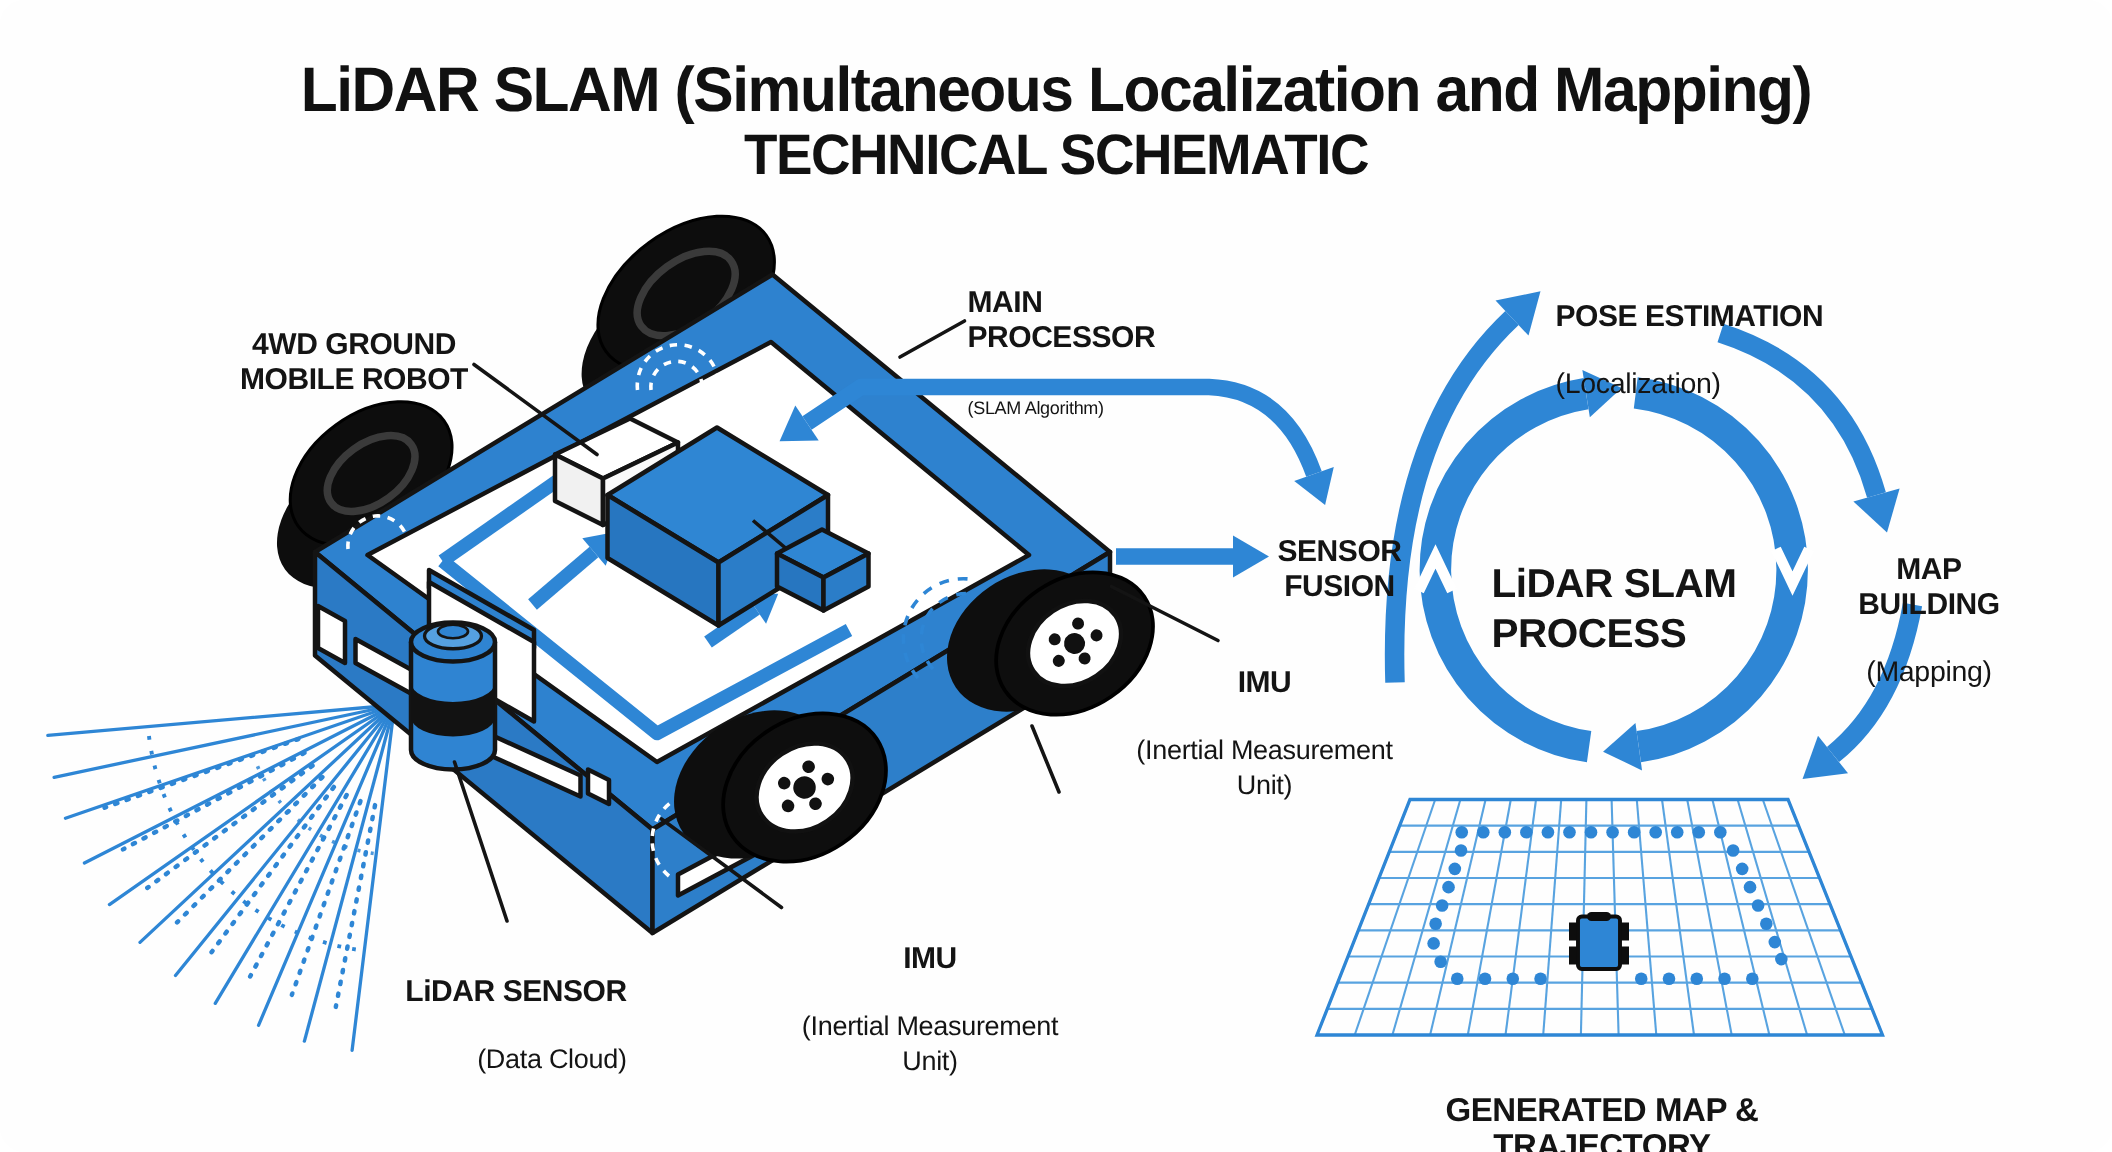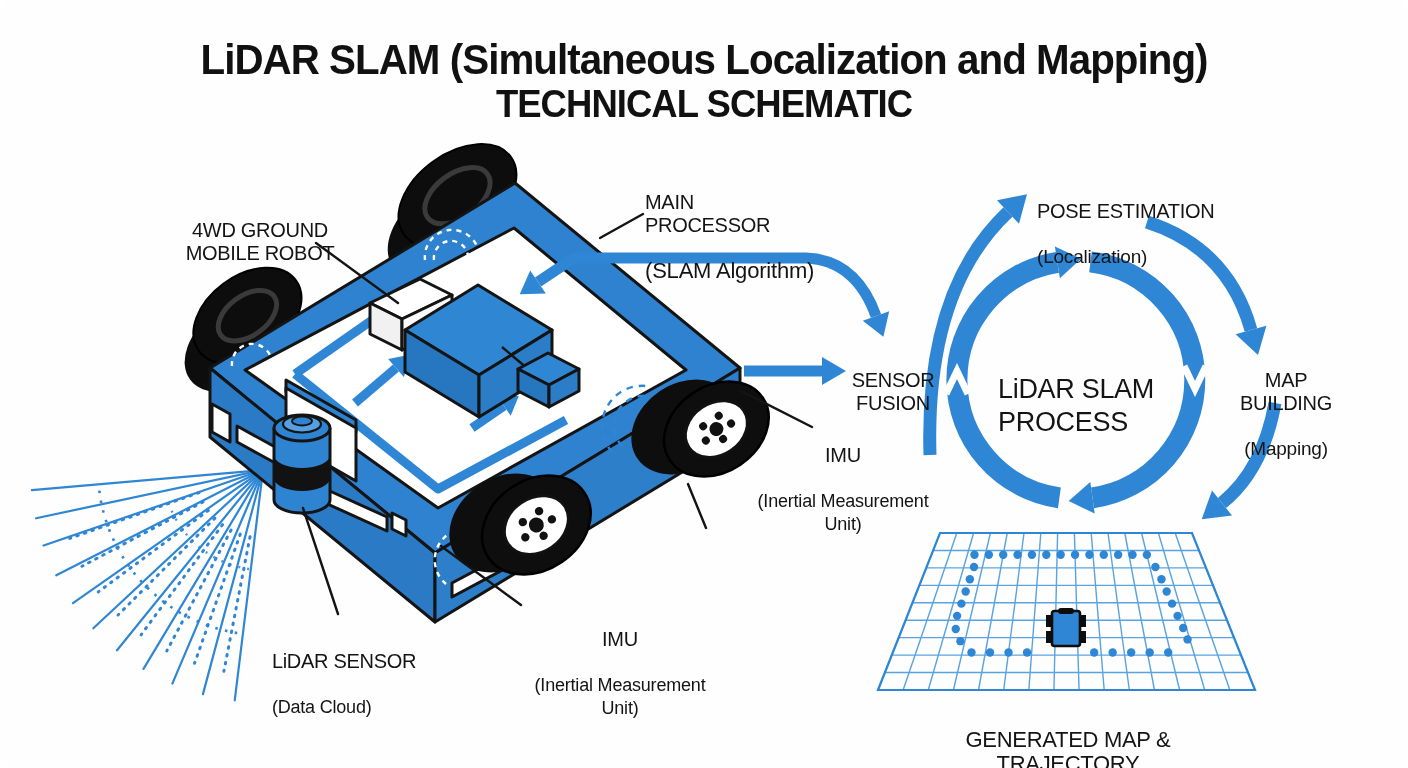"MAIN" .lbl .t { font-weight: normal -> bold }
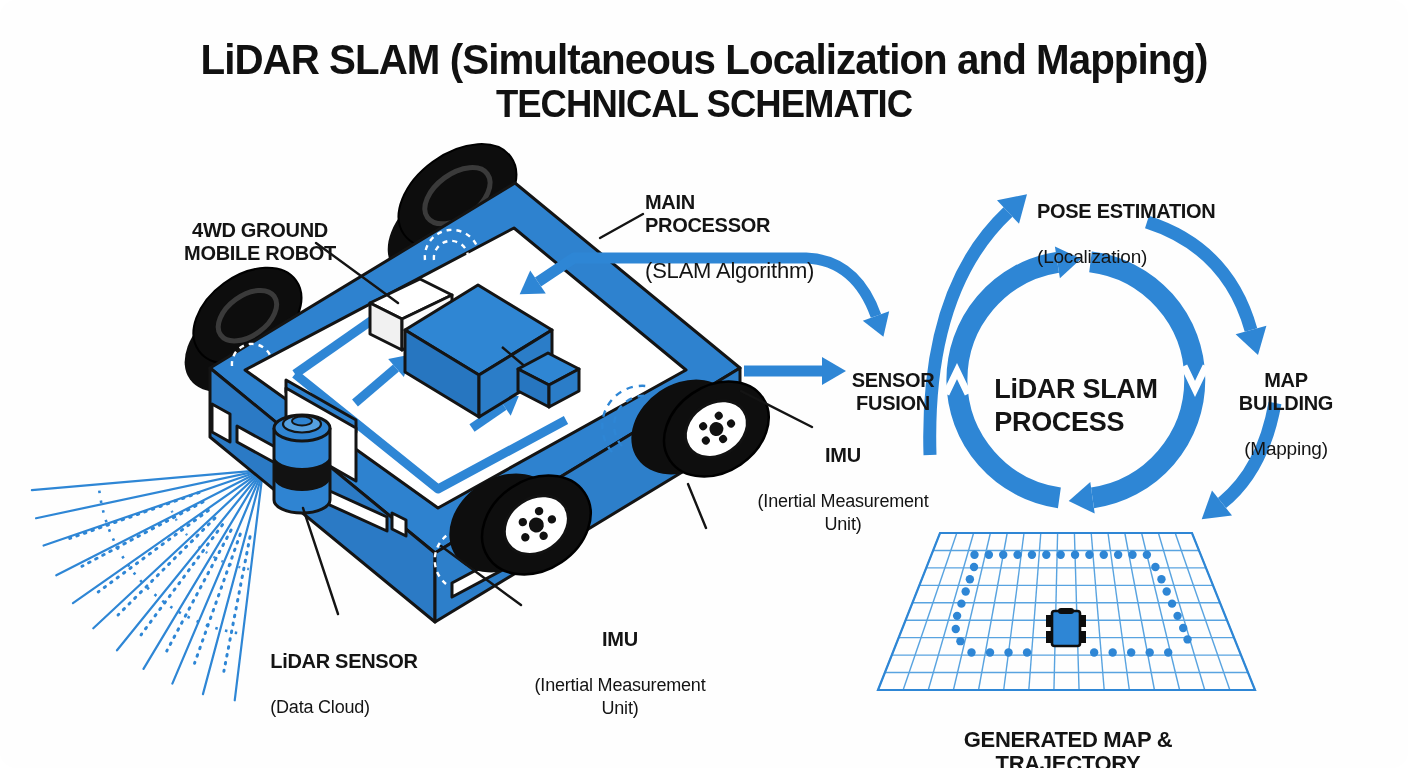"4WD GROUND" div.lbl { margin-left: 24px -> none }
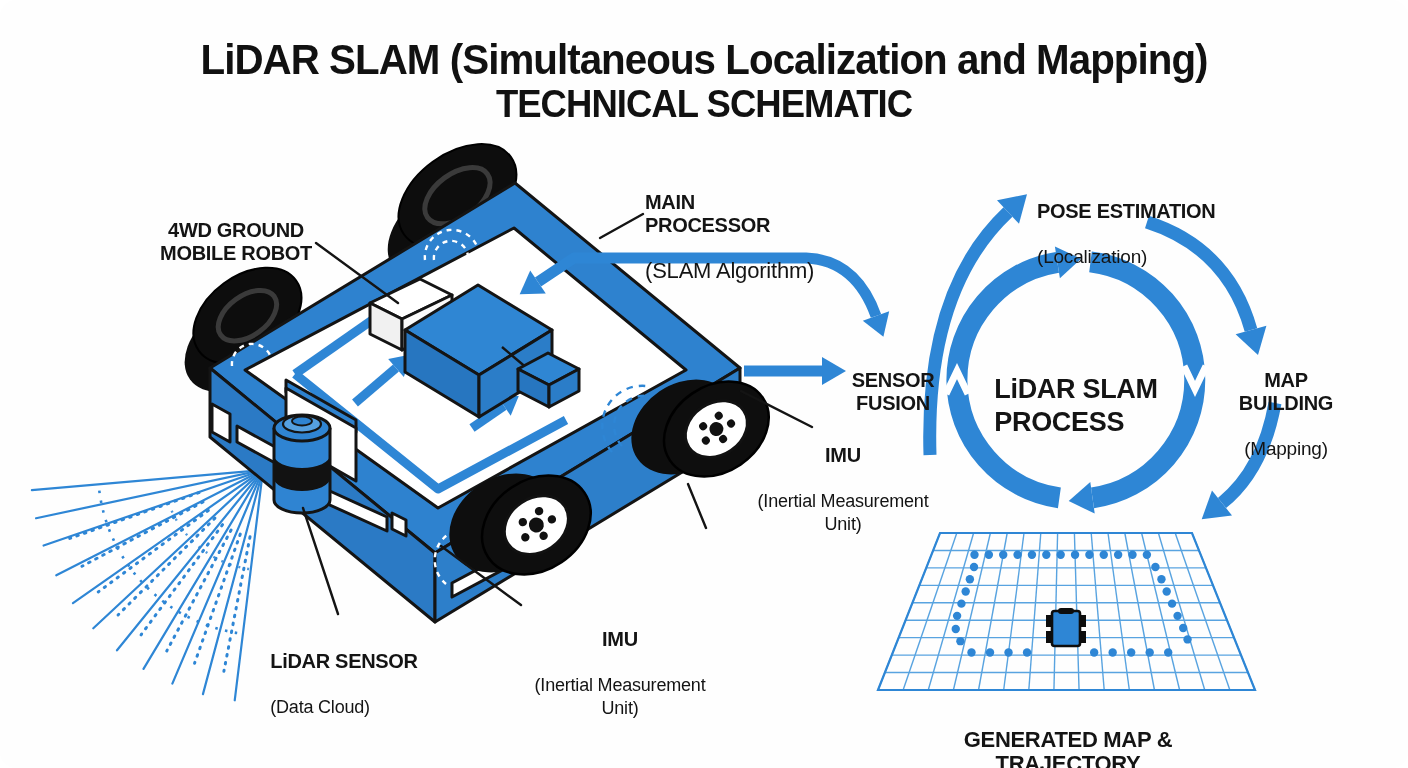"(SLAM Algorithm)" span.s { font-size: 22px -> 12px }
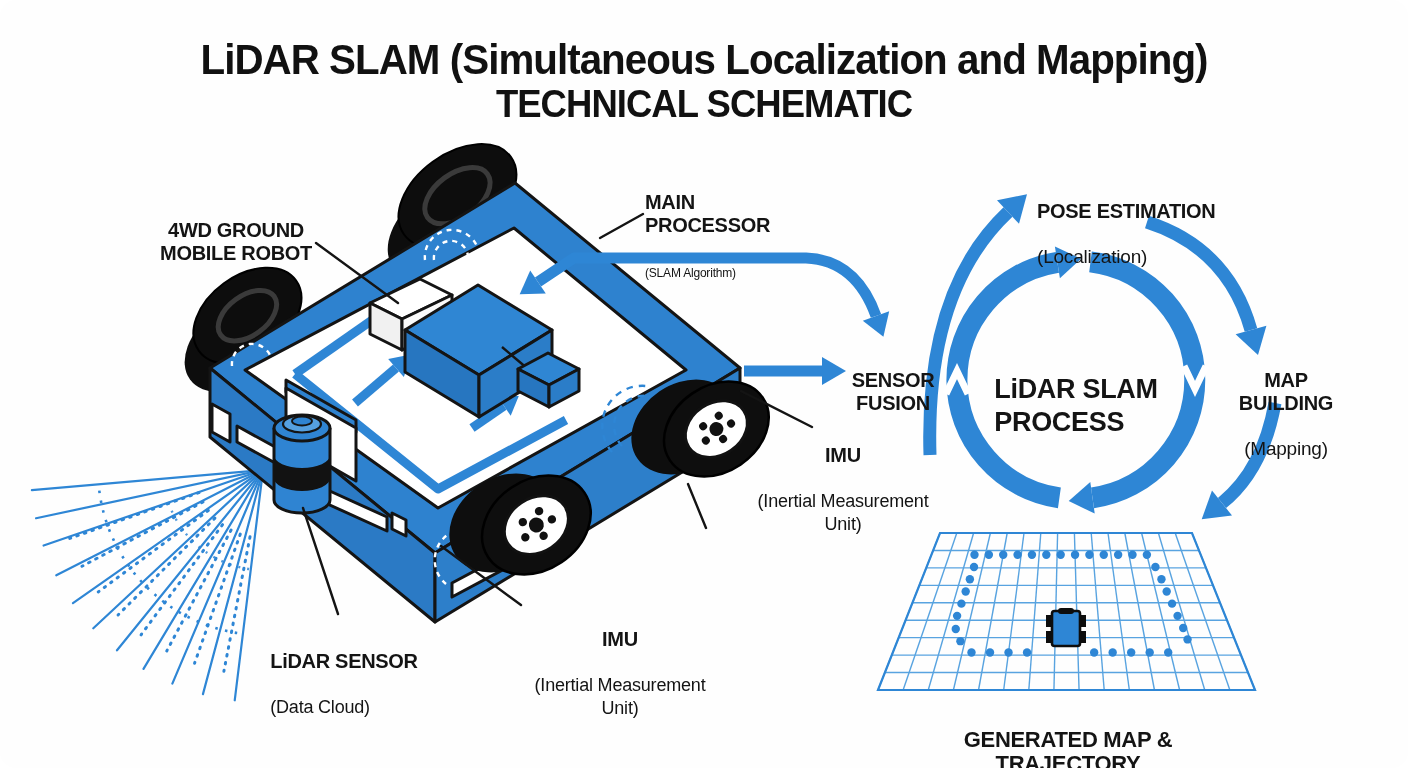"SENSOR" div.lbl { top: 347px -> 335px }
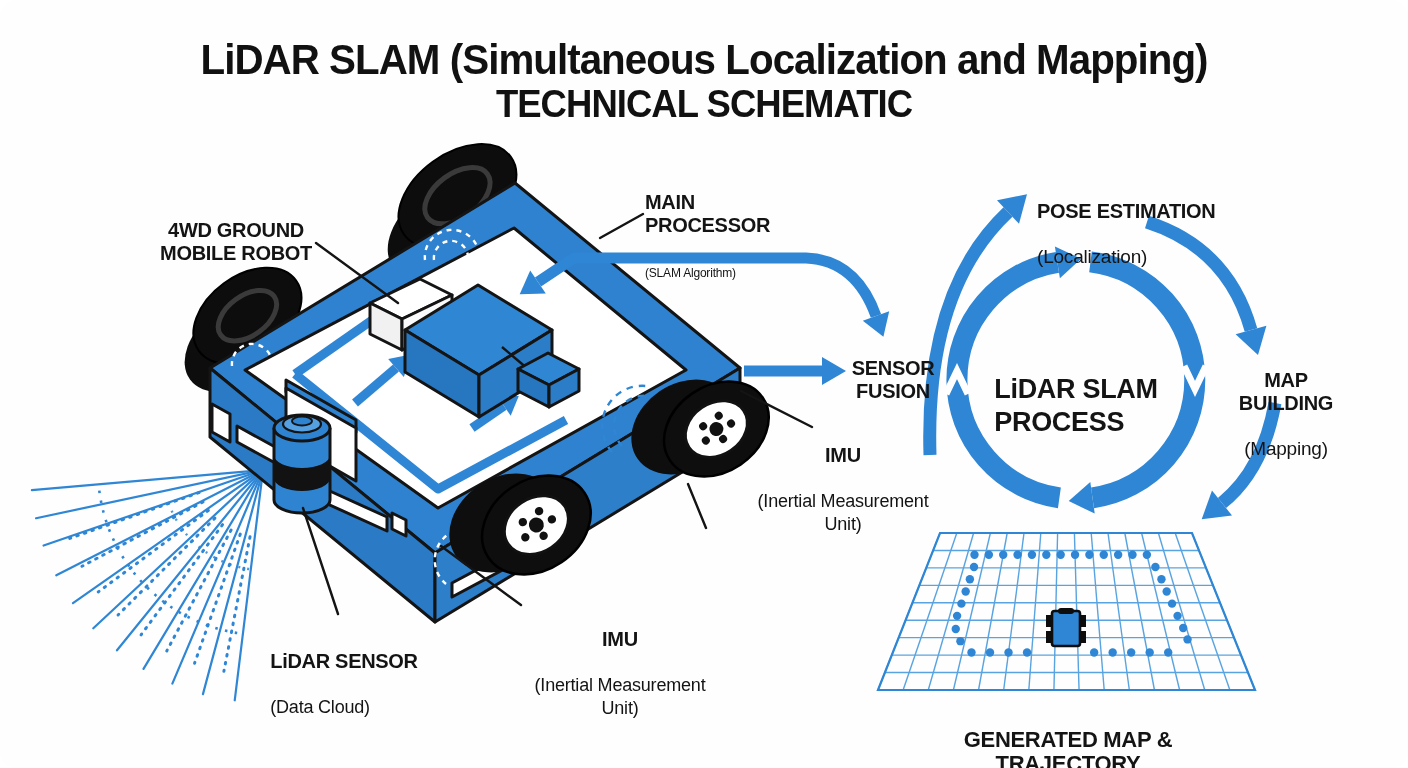"LiDAR SENSOR" div.lbl { text-align: left -> right }
